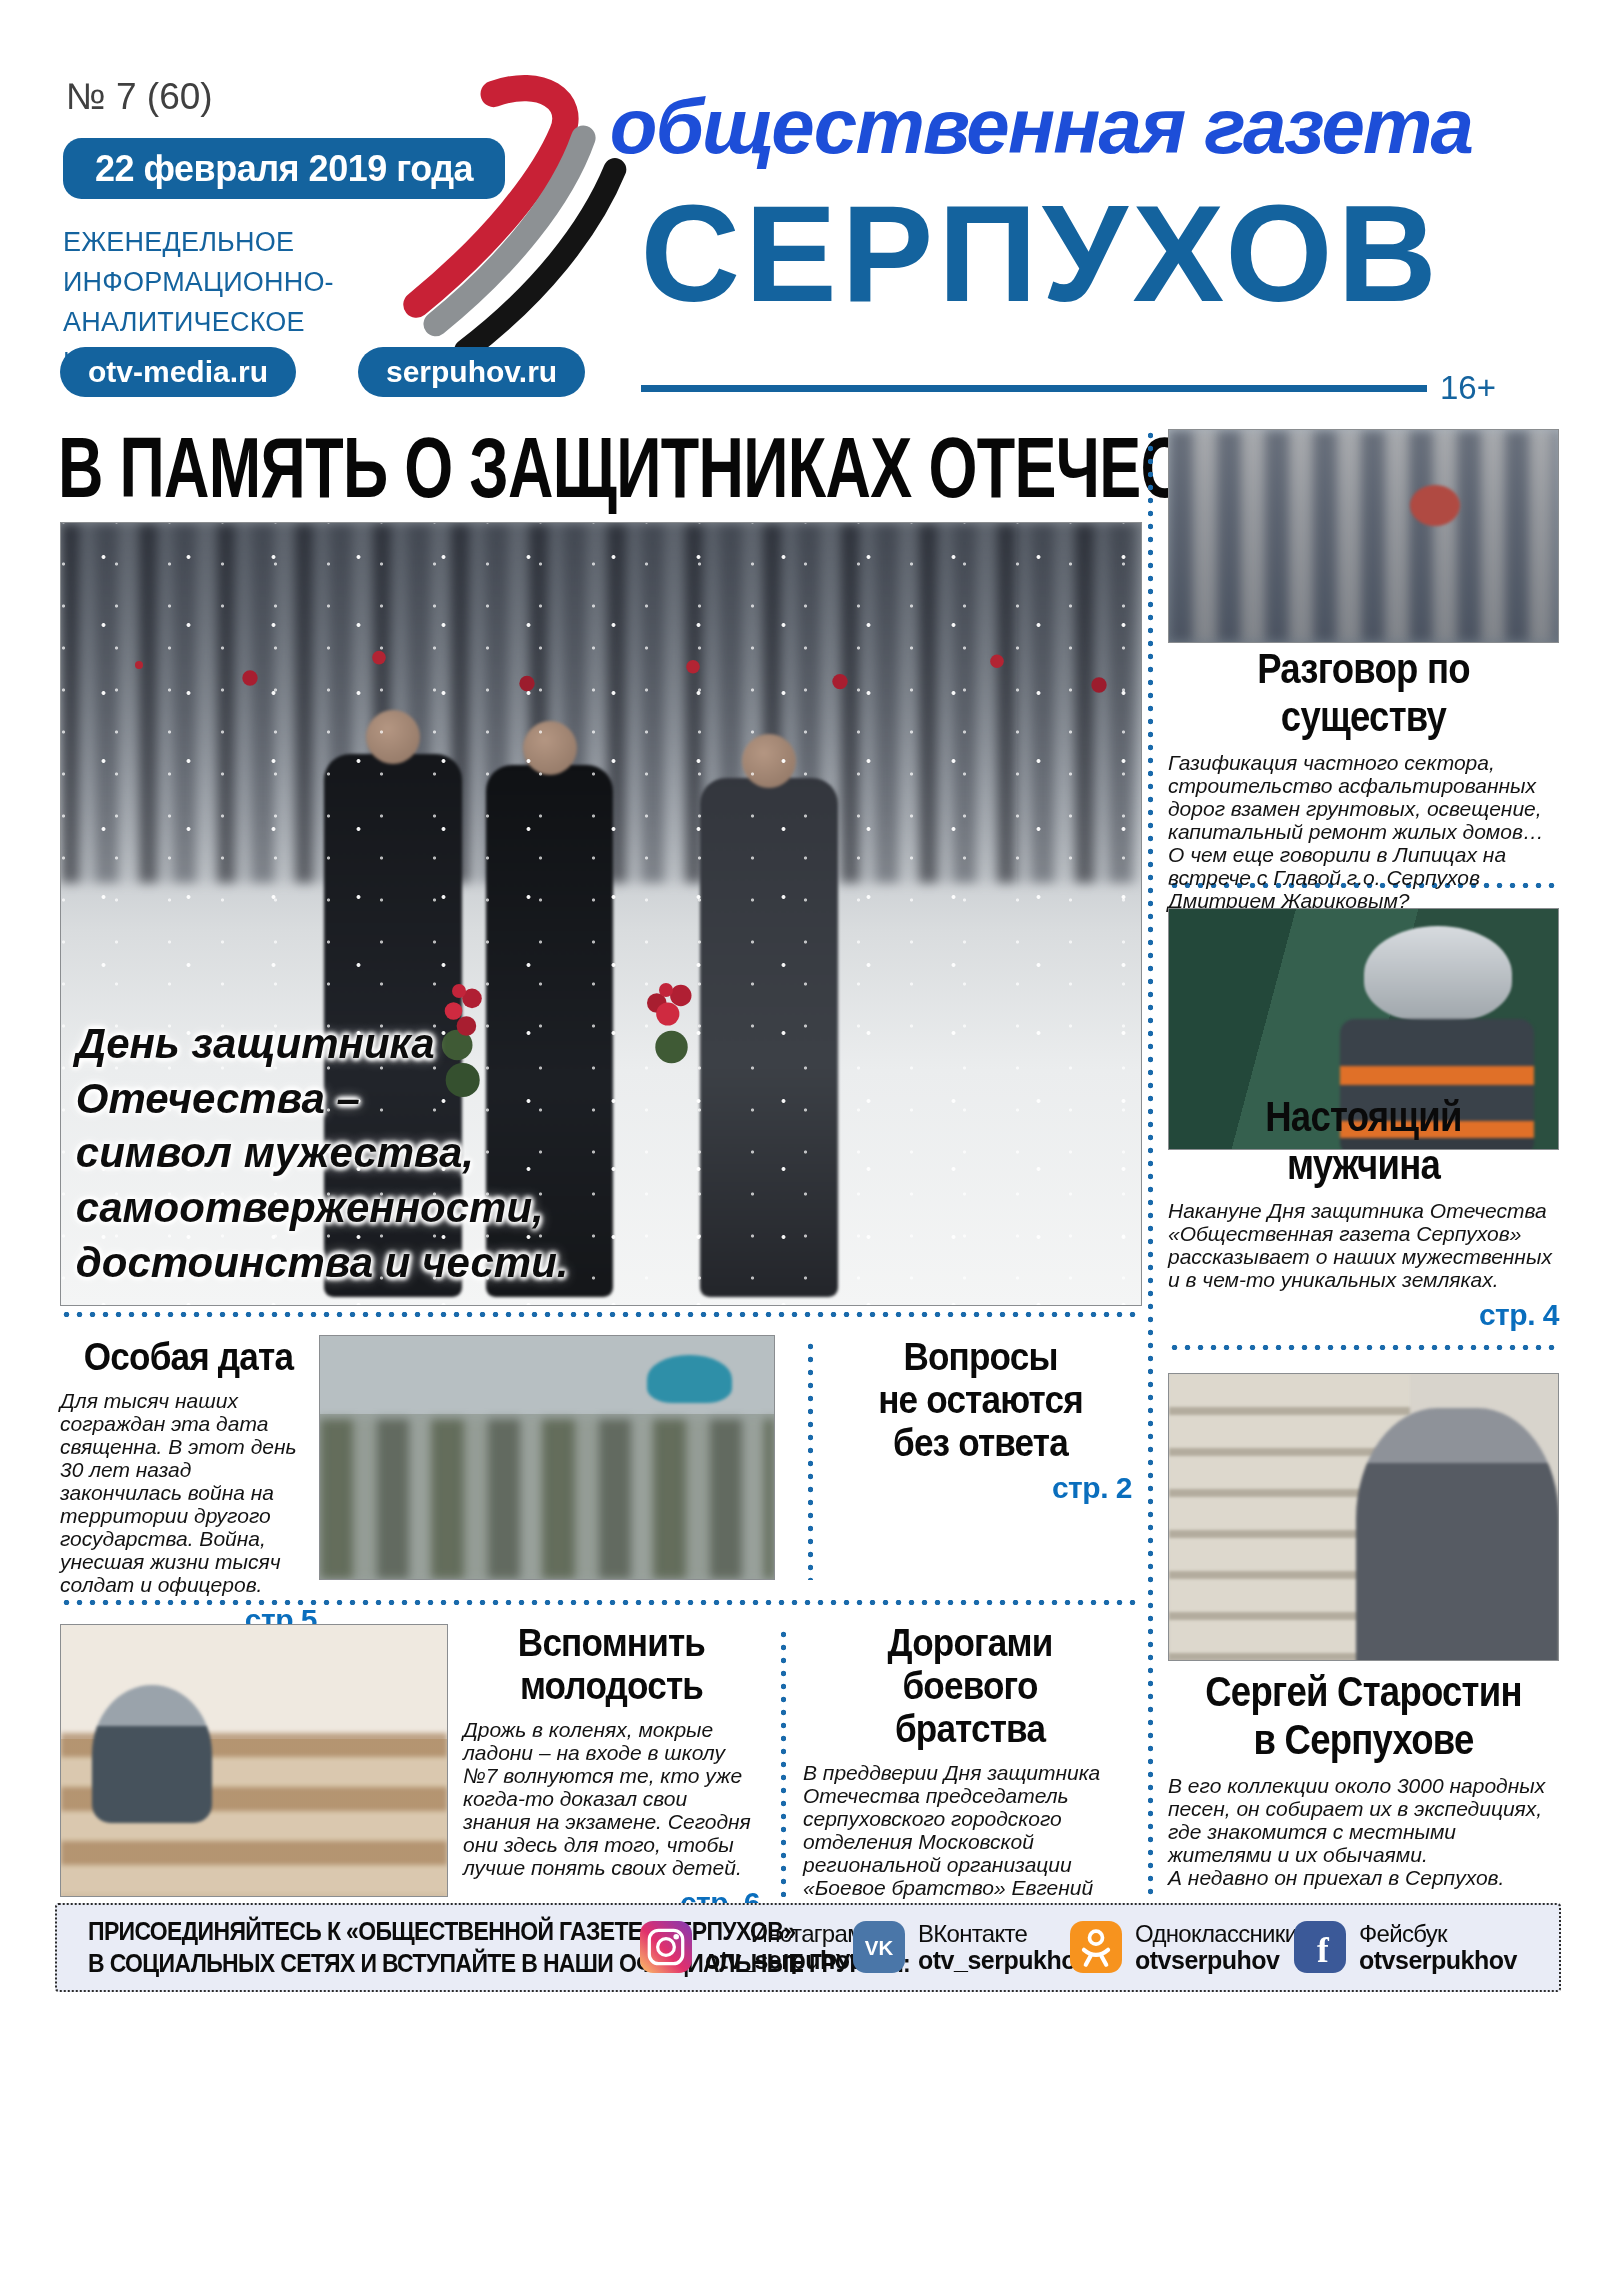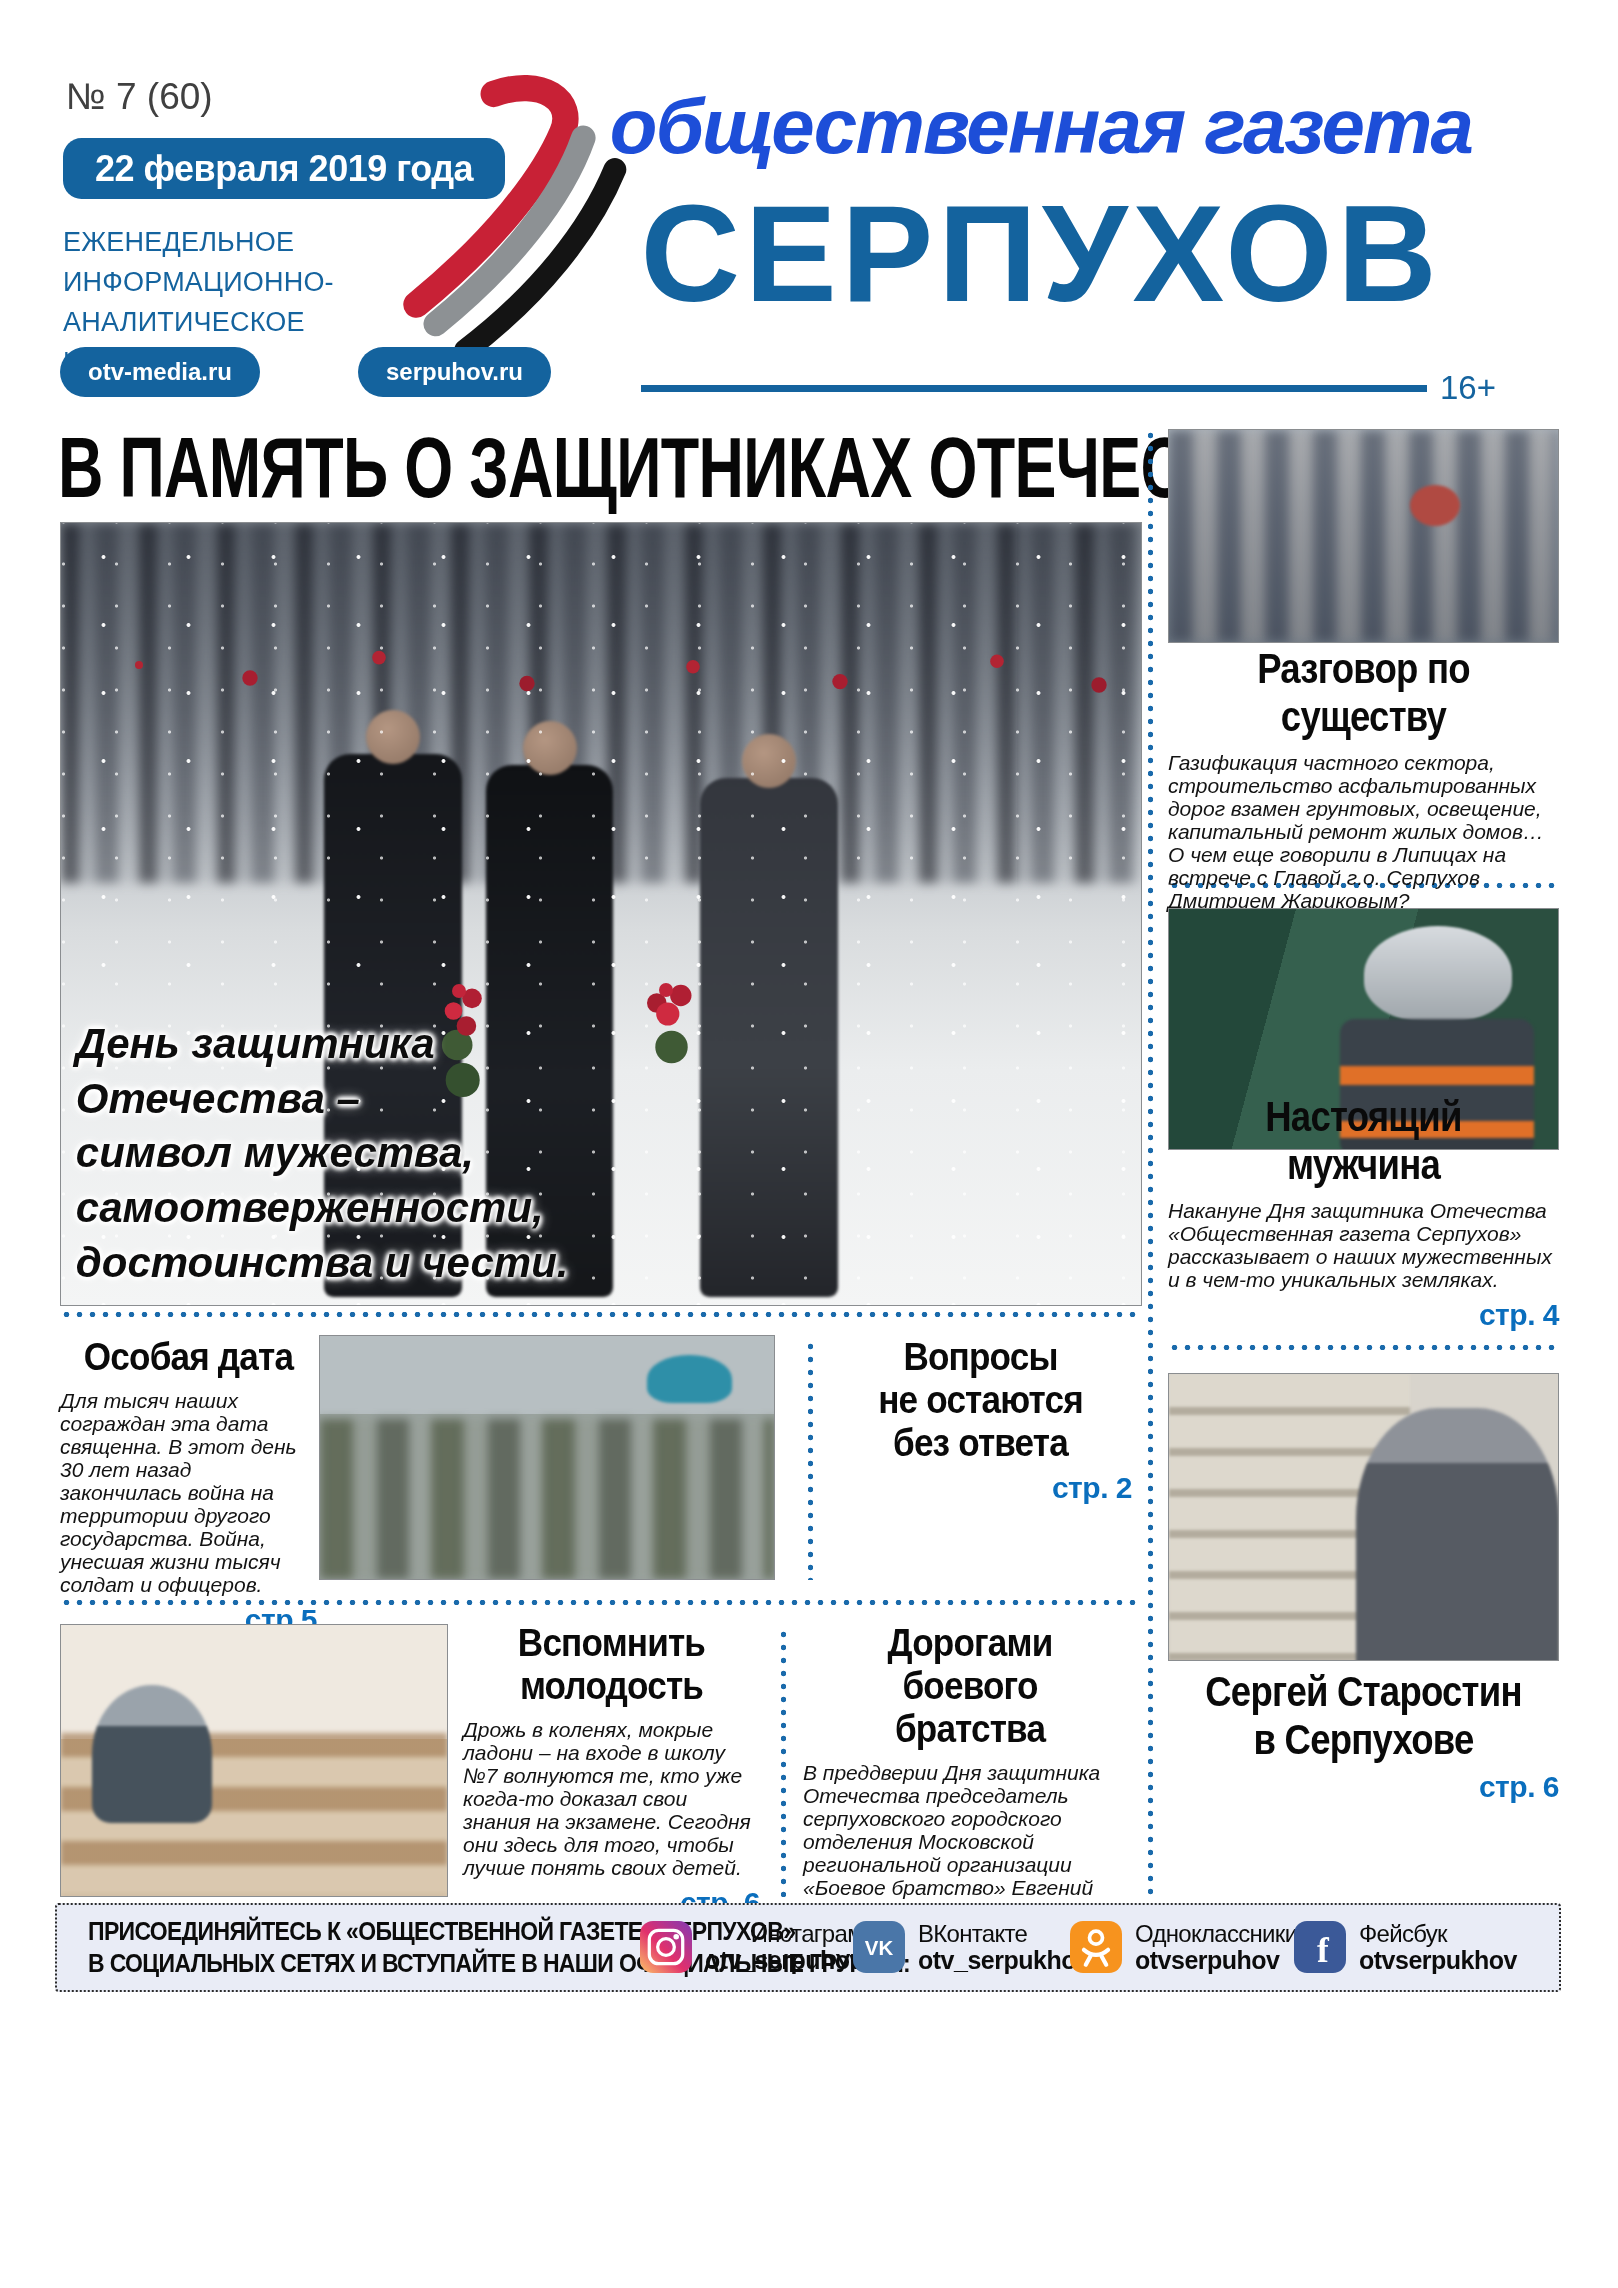"otv-media.ru" .url-badge { font-size: 24px -> 30px }
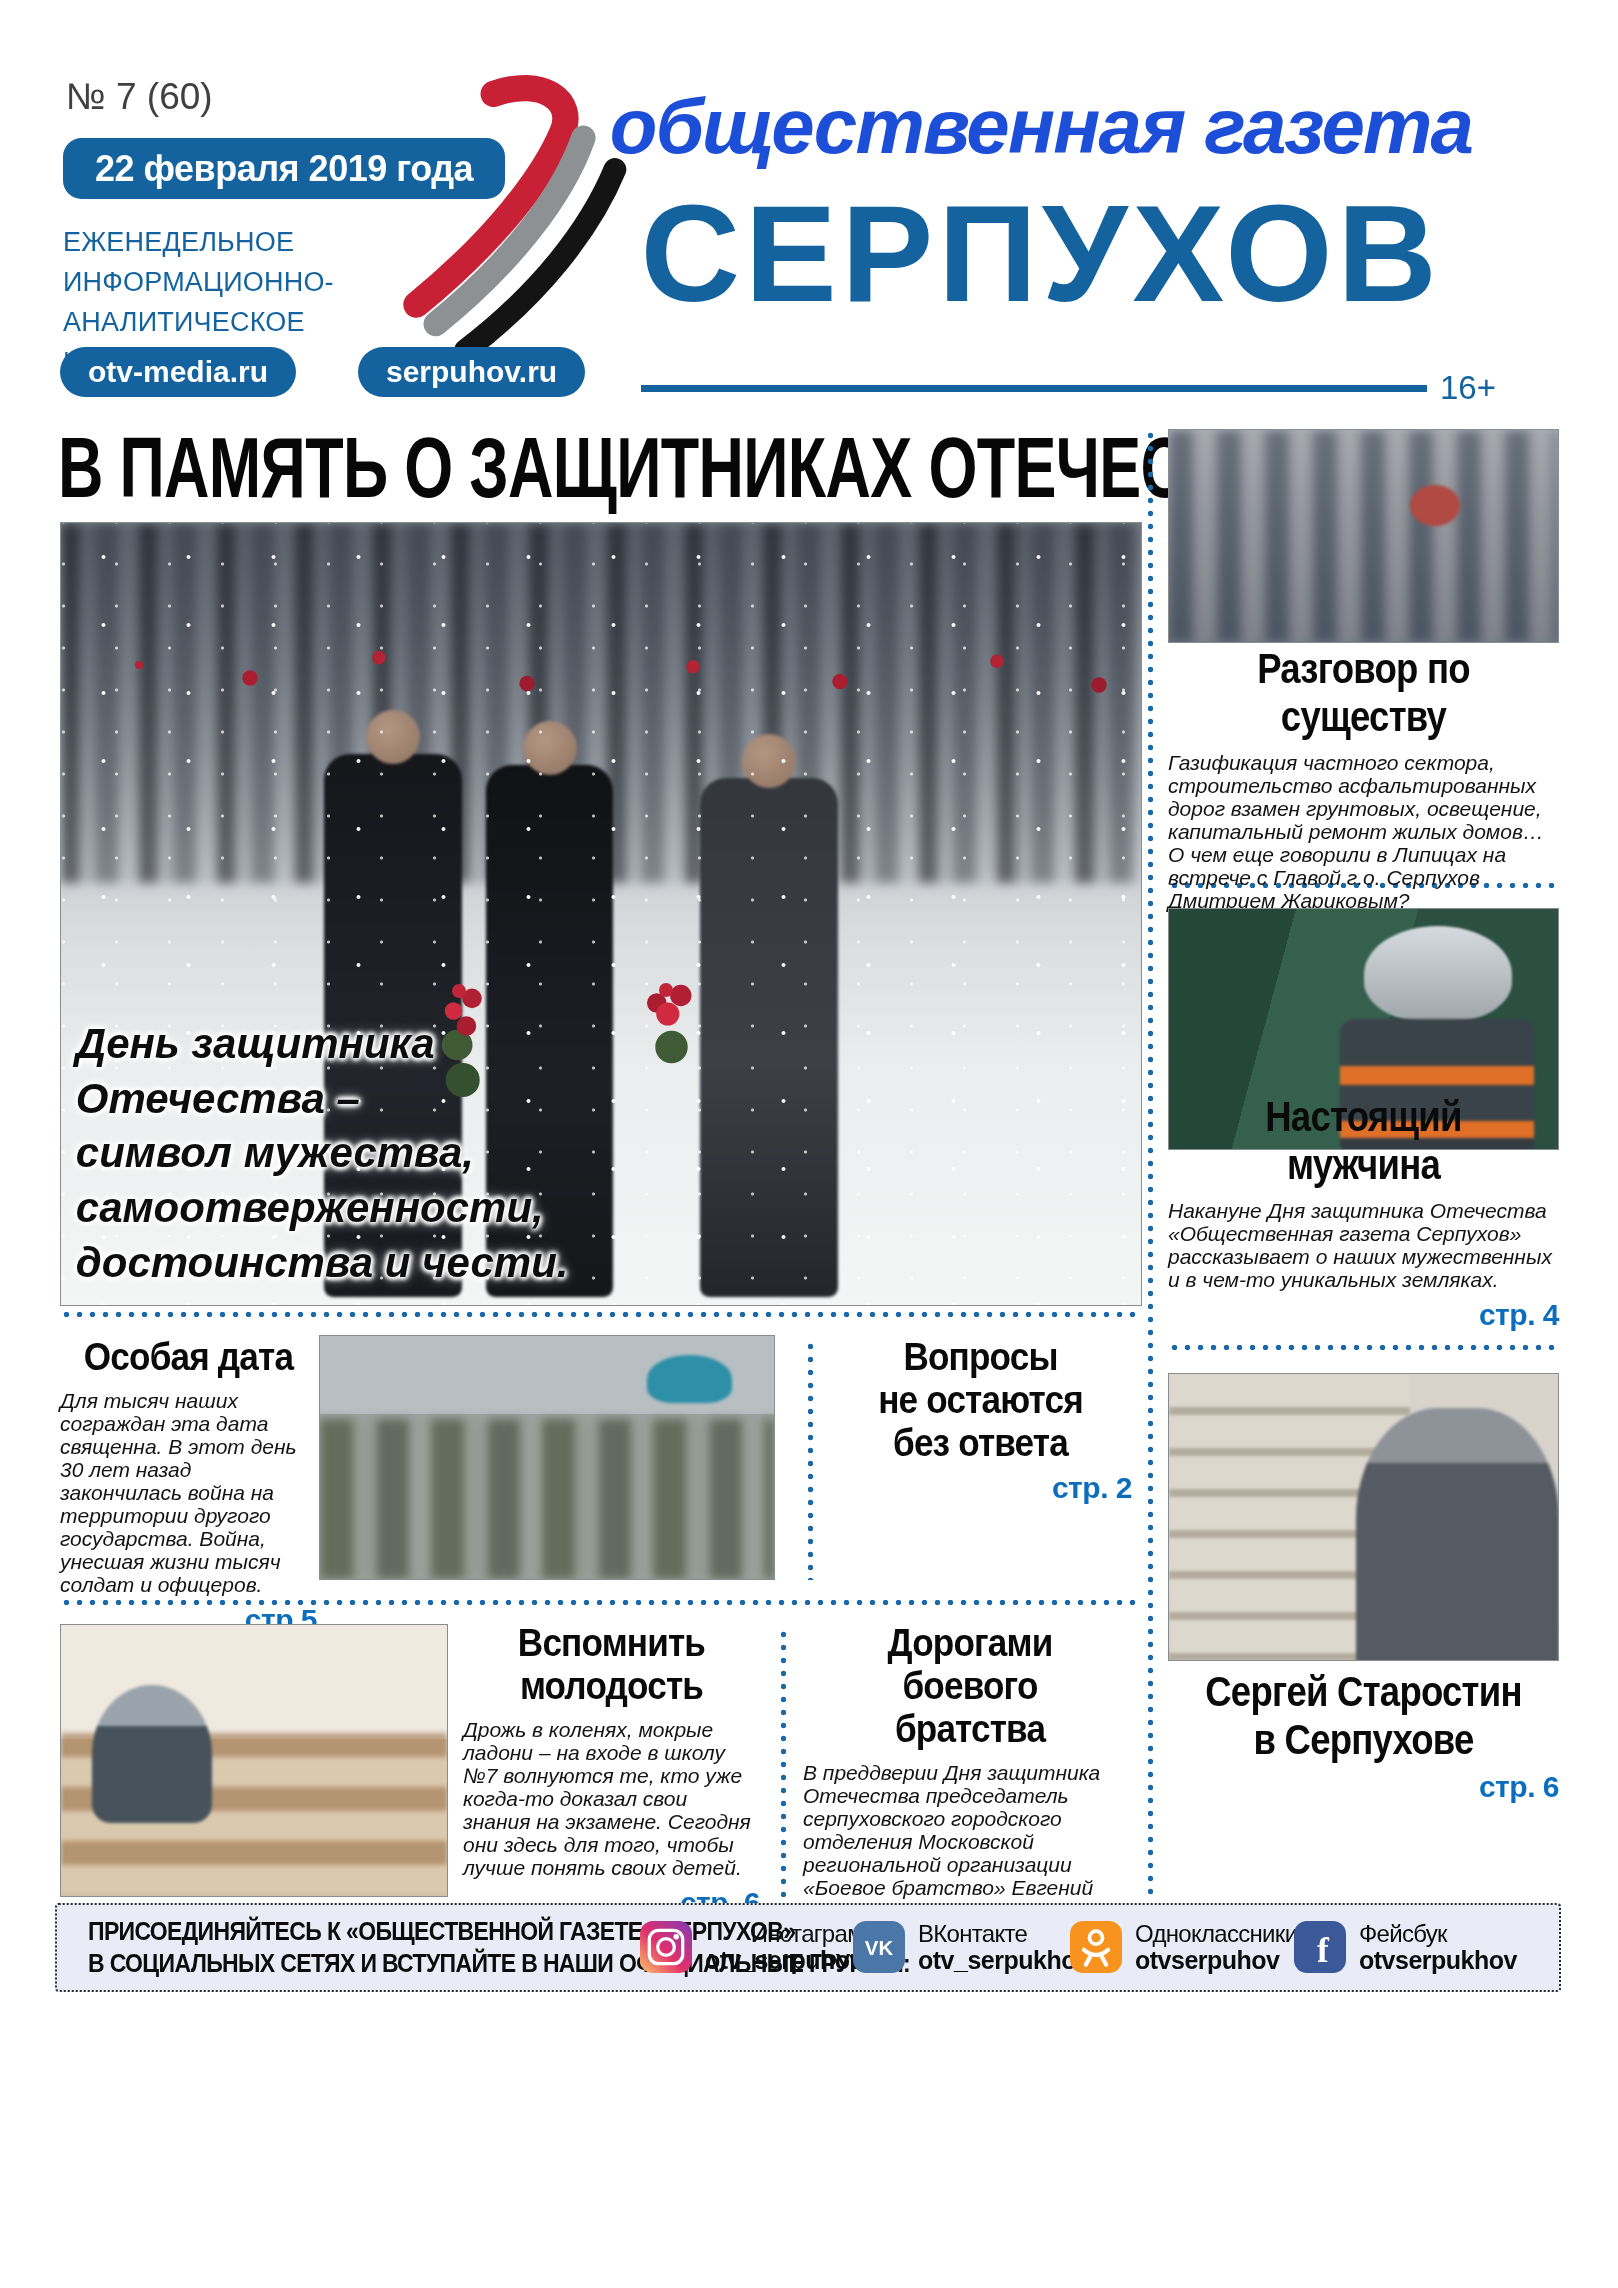"В его коллекции около 3000" div.t-body { html: none -> <div>В его коллекции около 3000 народных песен, он собирает их в экспедициях, где знакомится с местными жителями и их обычаями. А недавно он приехал в Серпухов.</div> }
